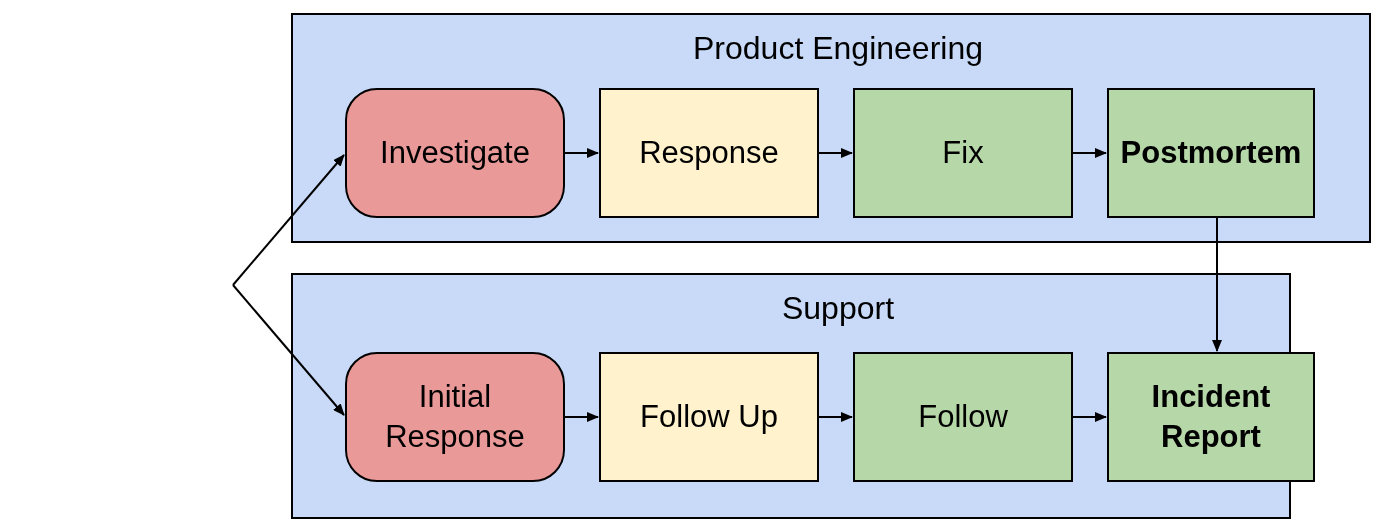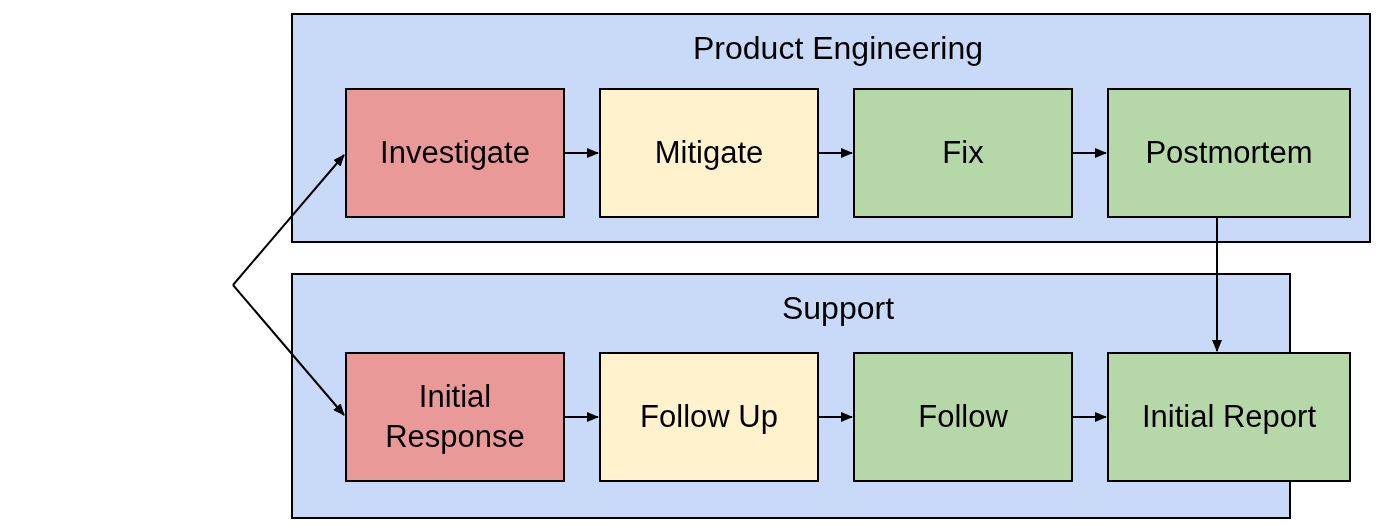"Investigate" .fill-red { border-radius: none -> 32px }
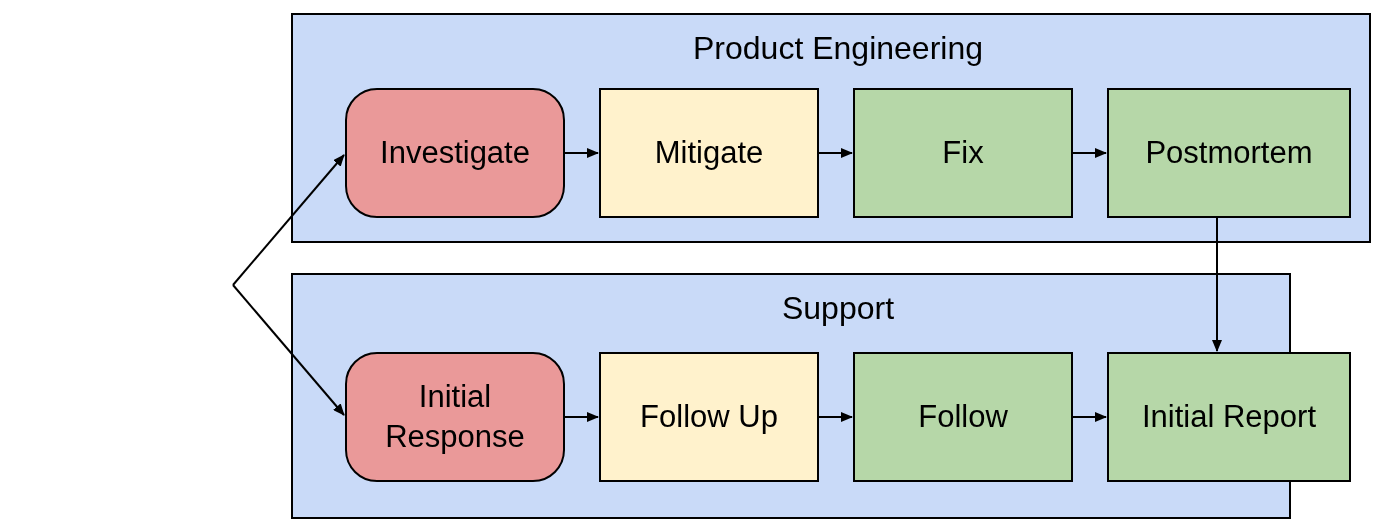"Mitigate" div.node { text: Mitigate -> Response }
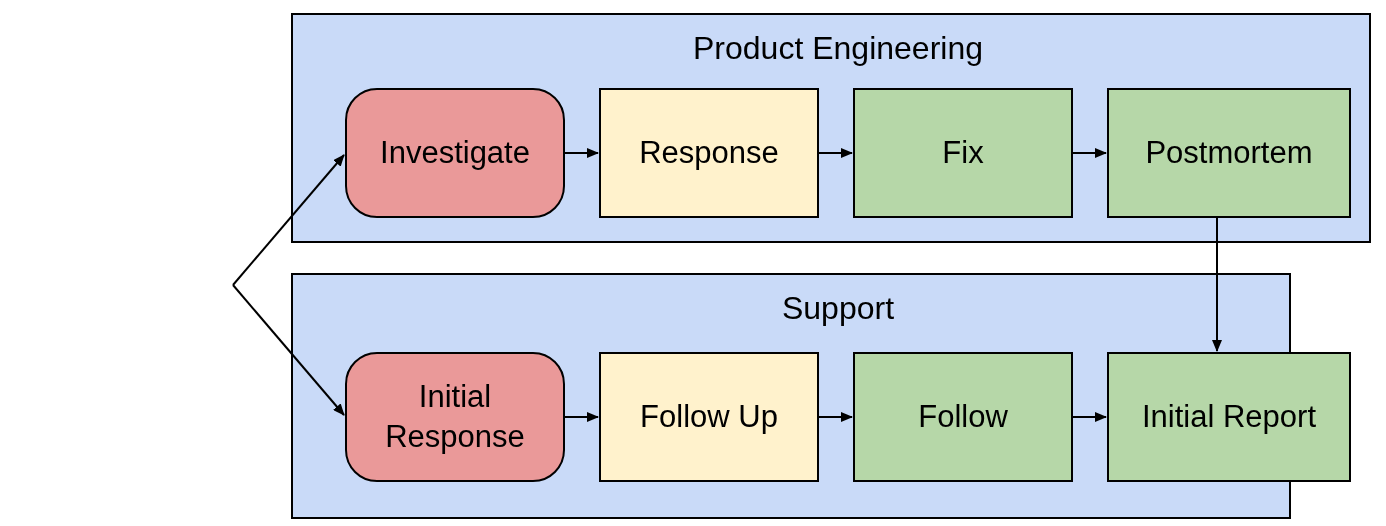"Postmortem" .c4 { font-weight: none -> bold; width: 244px -> 208px }
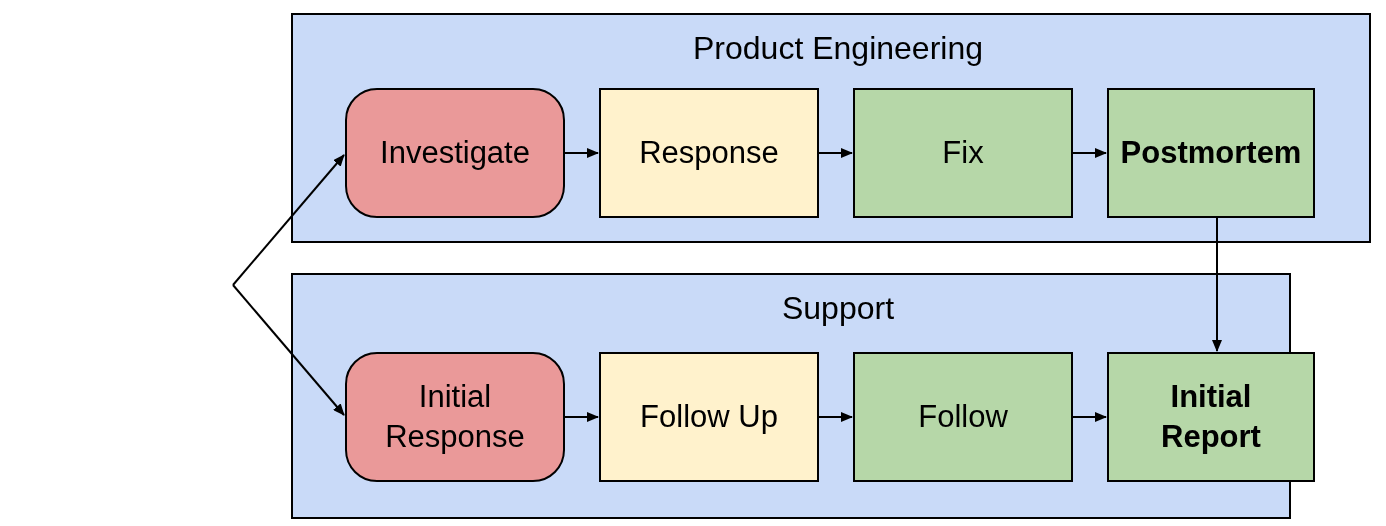"Initial Report" div.node { text: Initial -> Incident }
